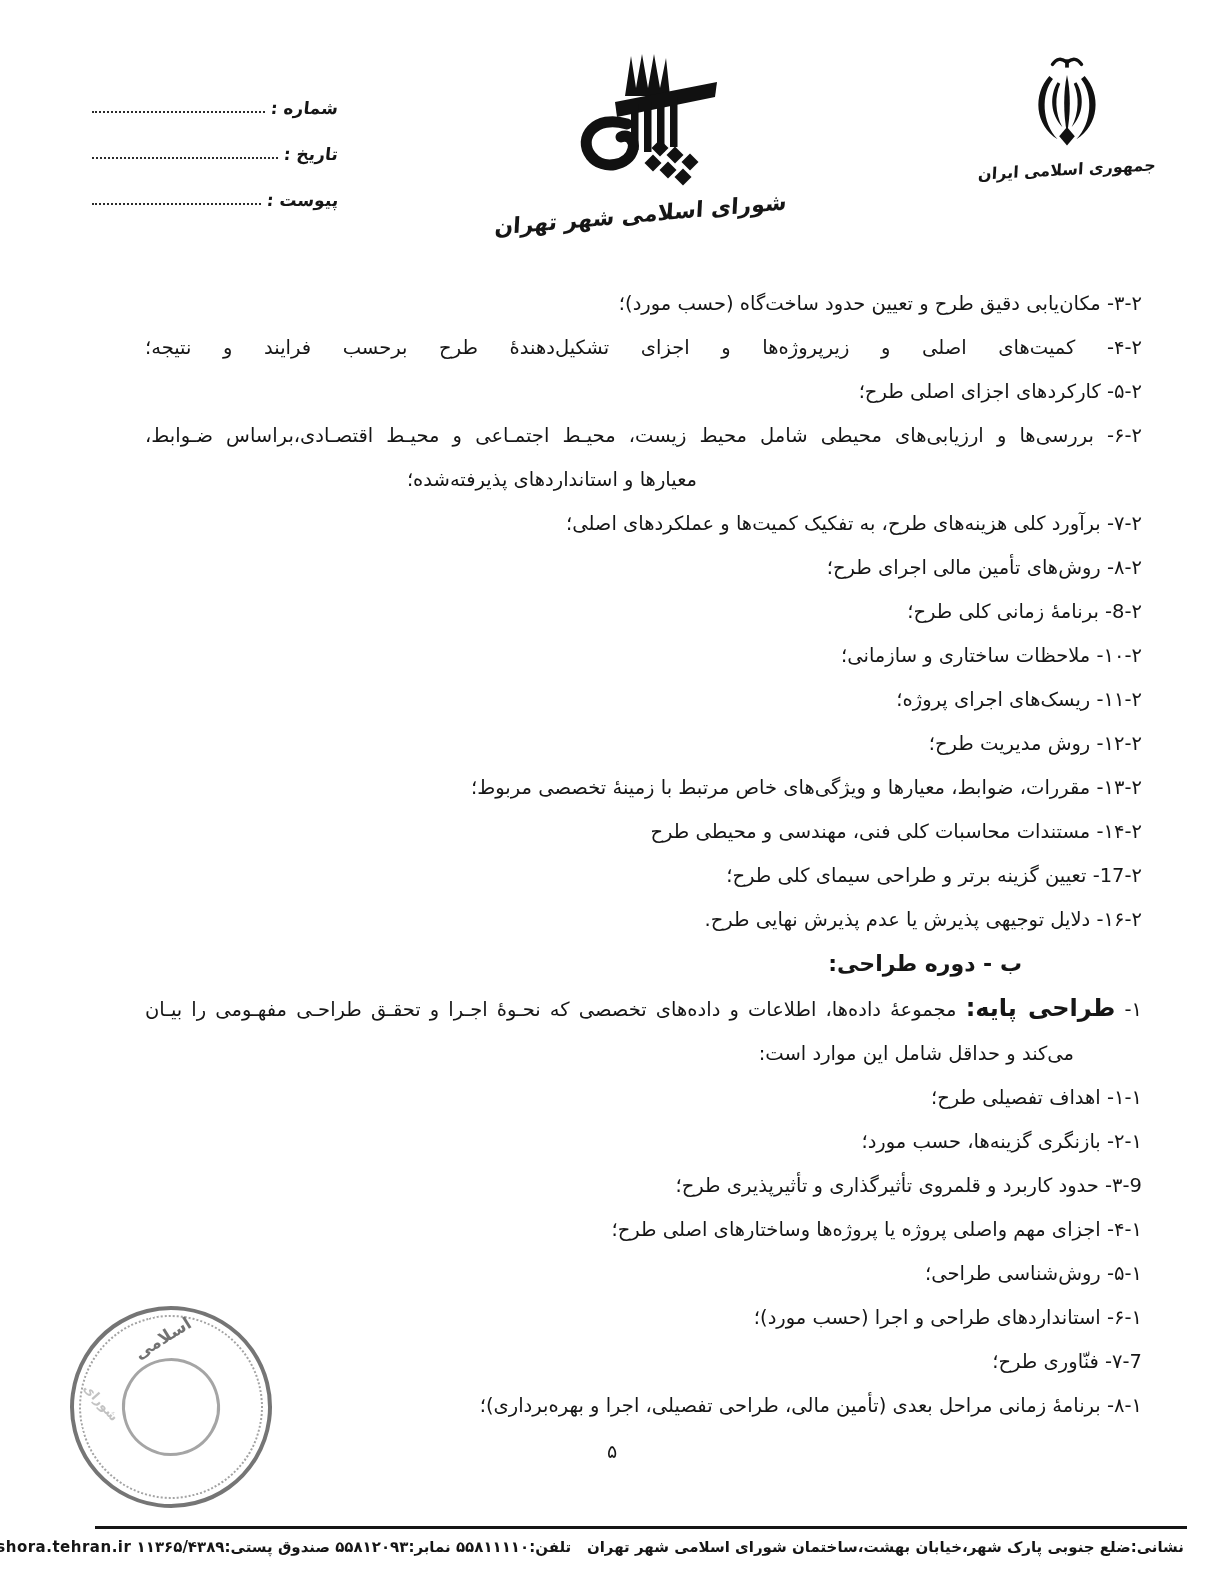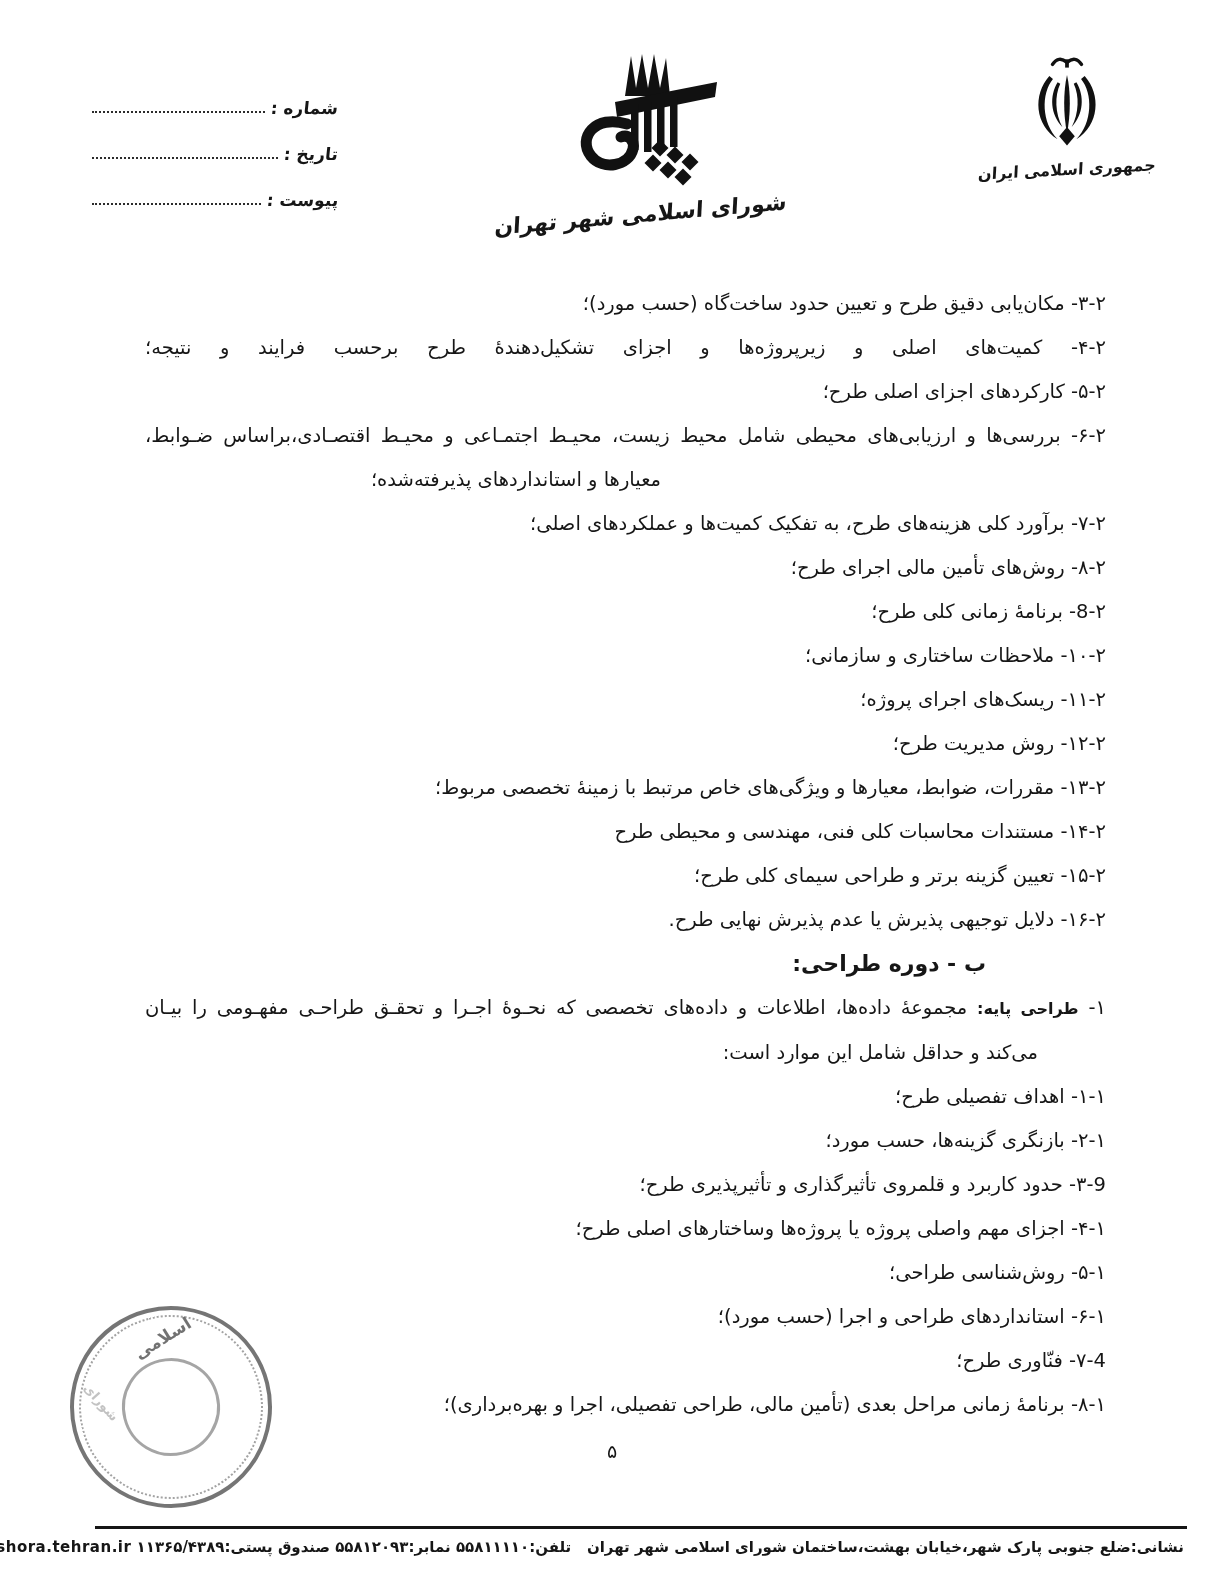"۳-۲- مکان‌یابی دقیق طرح و" .doc-body { padding-right: 118px -> 82px }
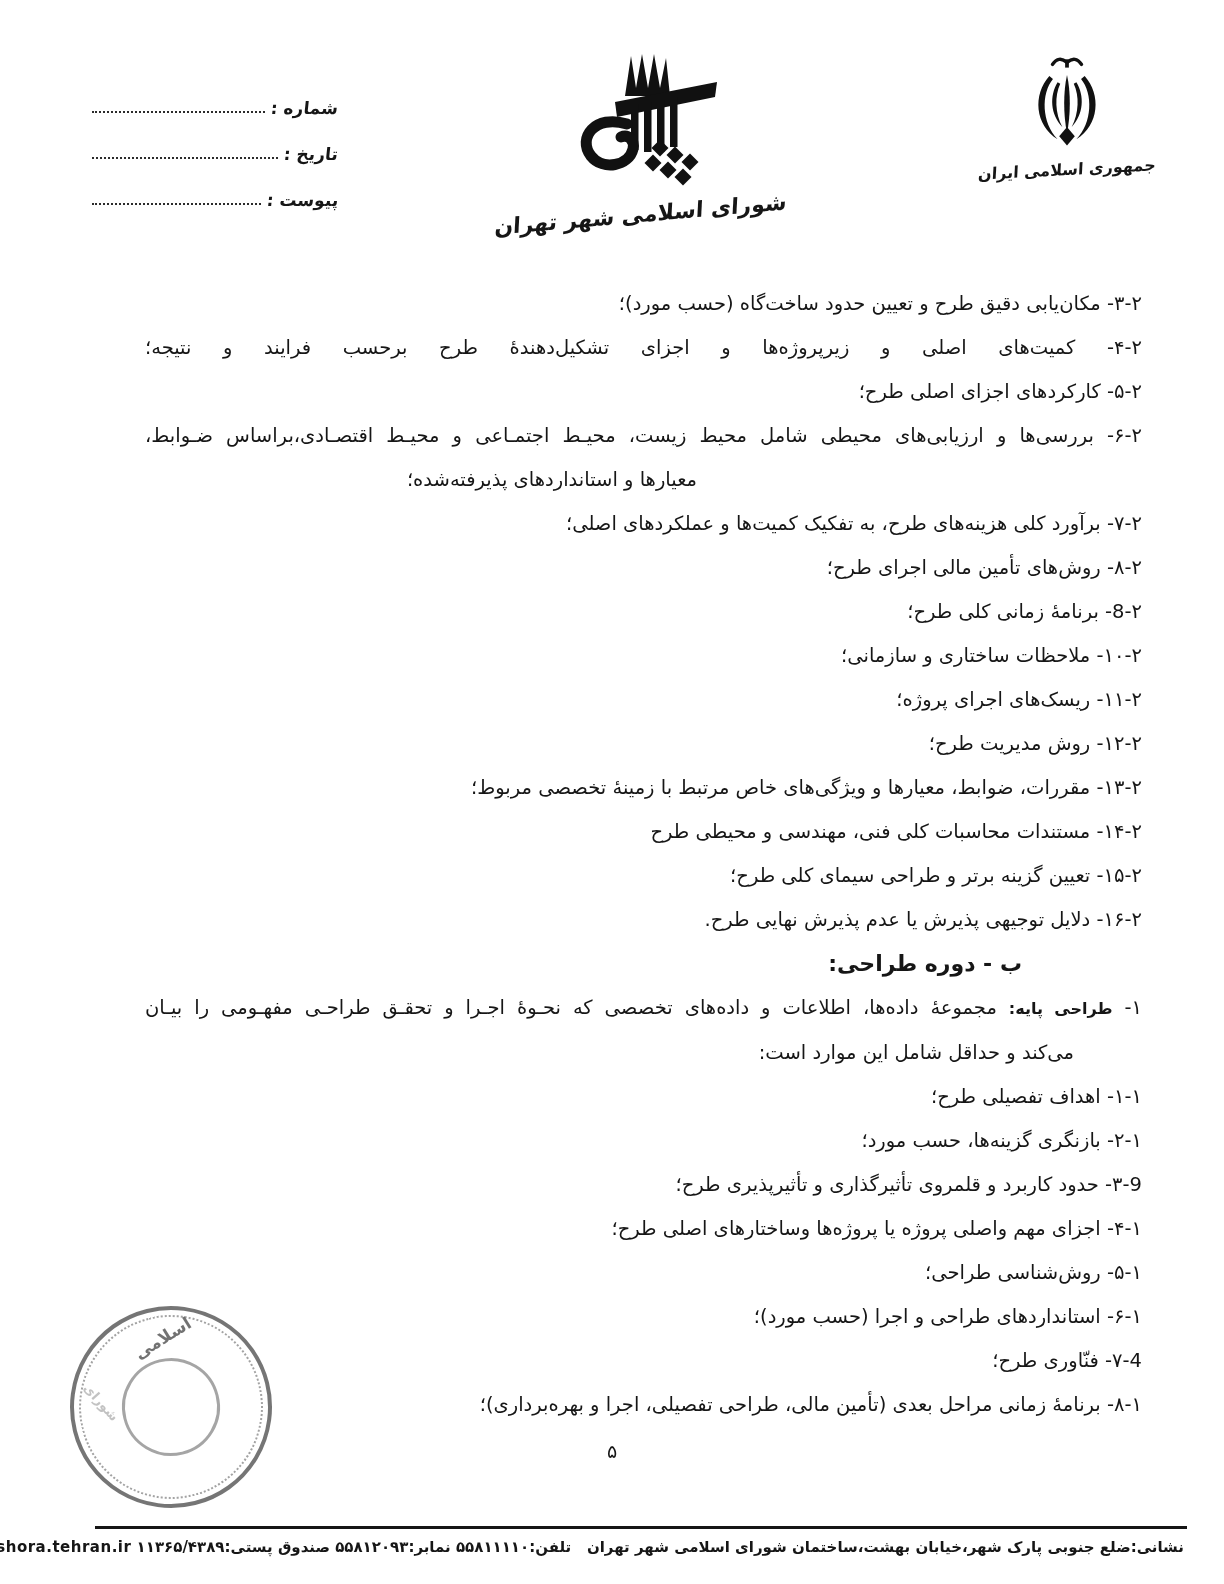"۱۵-۲- تعیین گزینه برتر و" div.ln { text: ۱۵-۲- -> 17-۲- }
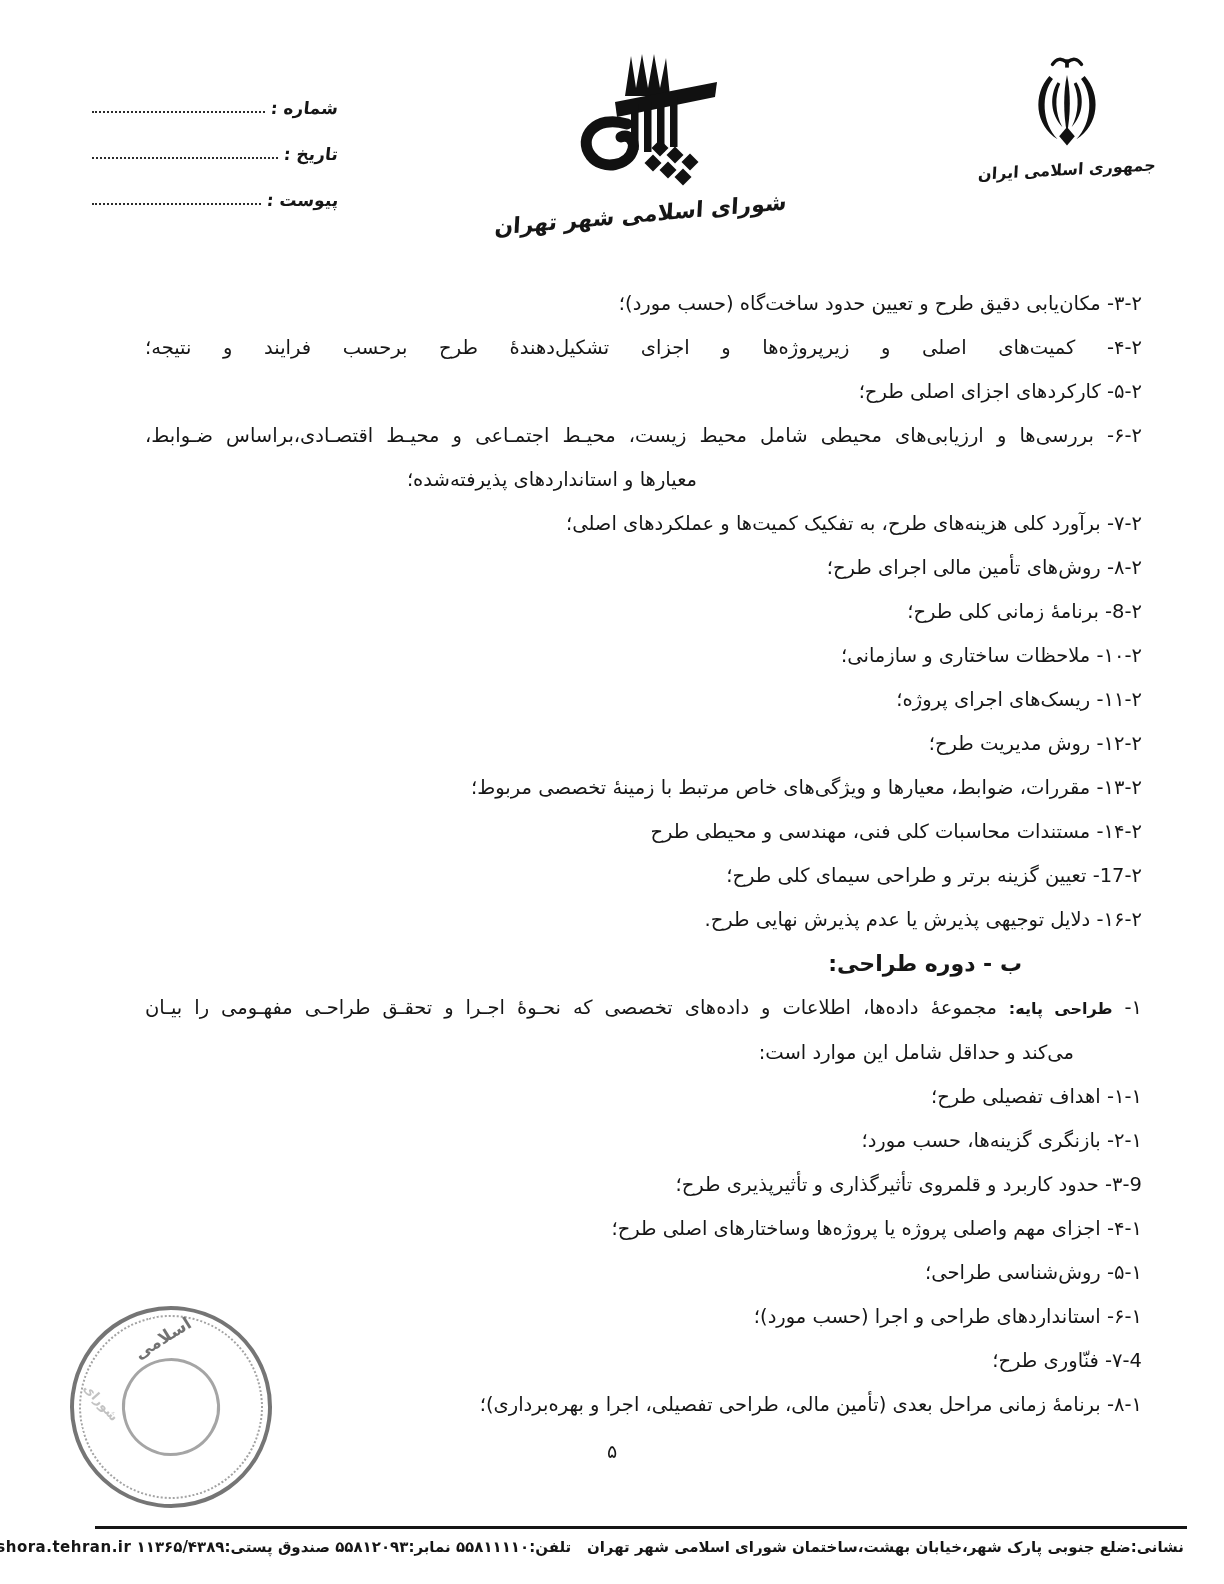"طراحی پایه:" .bold-lead { font-size: 16px -> 24px }
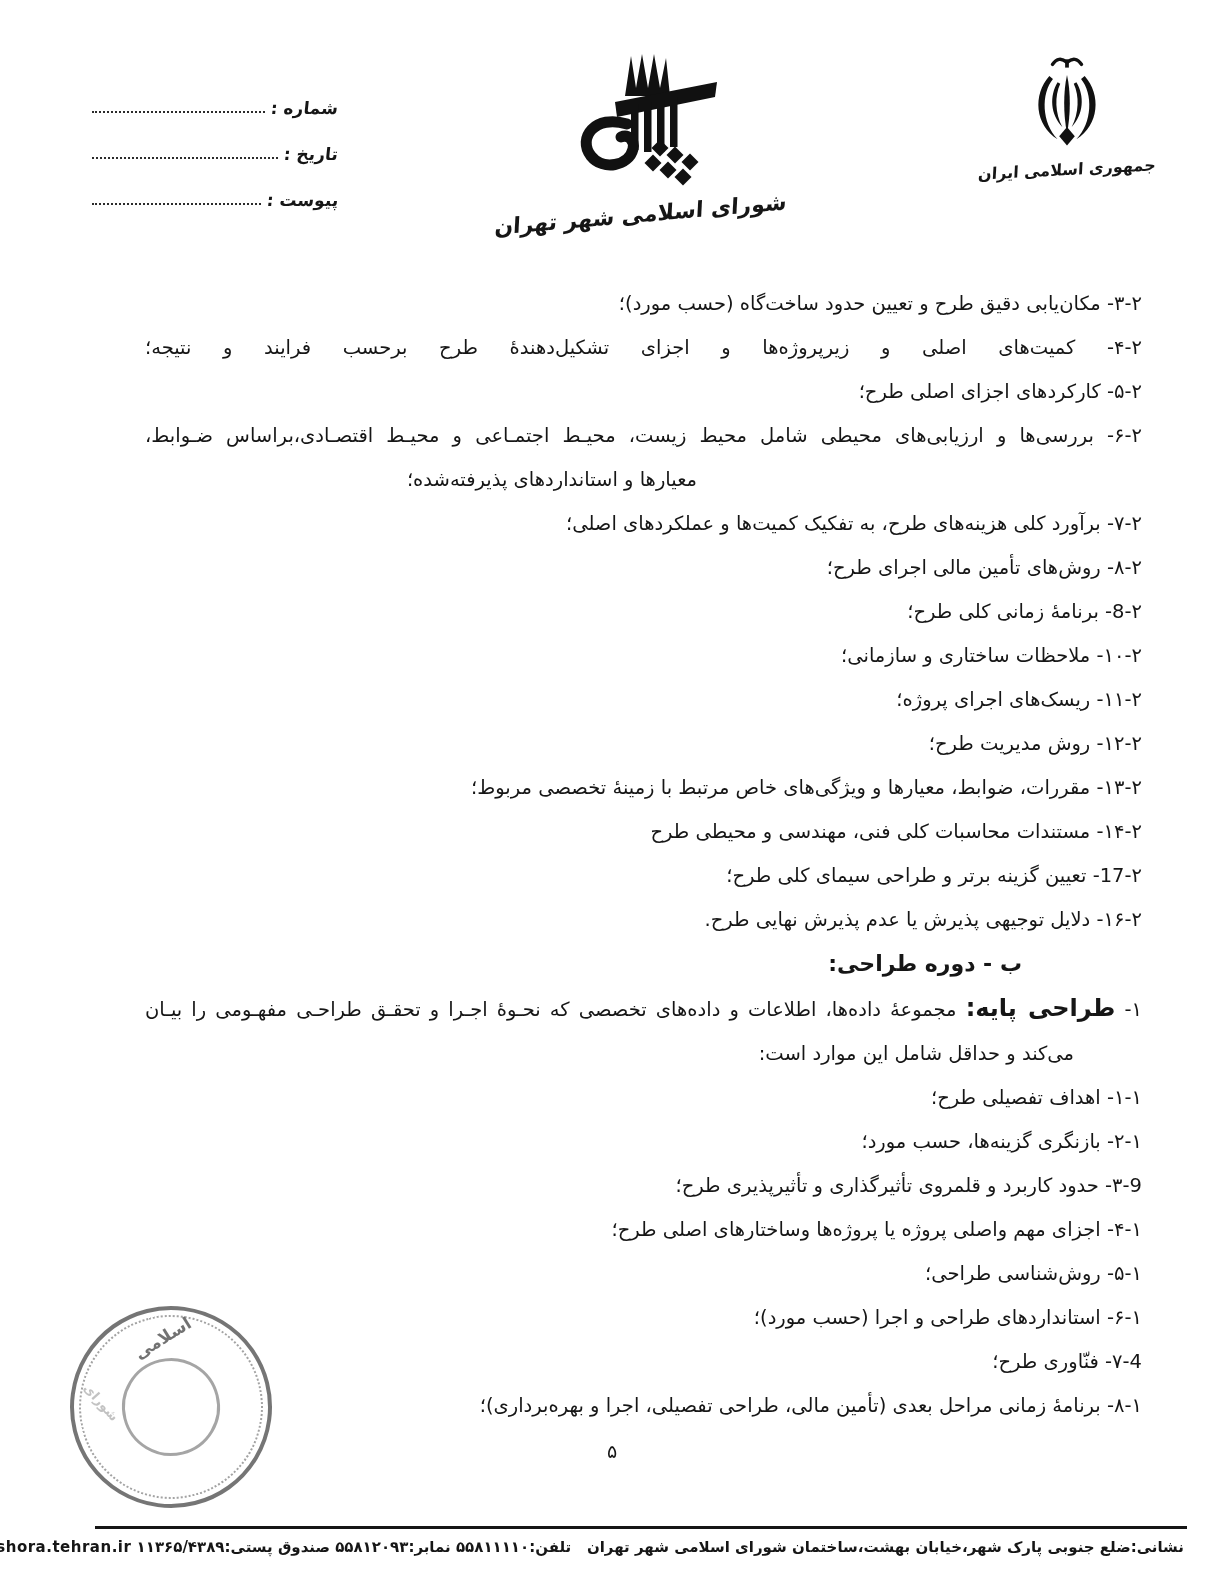"۷-4- فنّاوری طرح؛" div.ln { text: ۷-4- -> ۷-7- }
